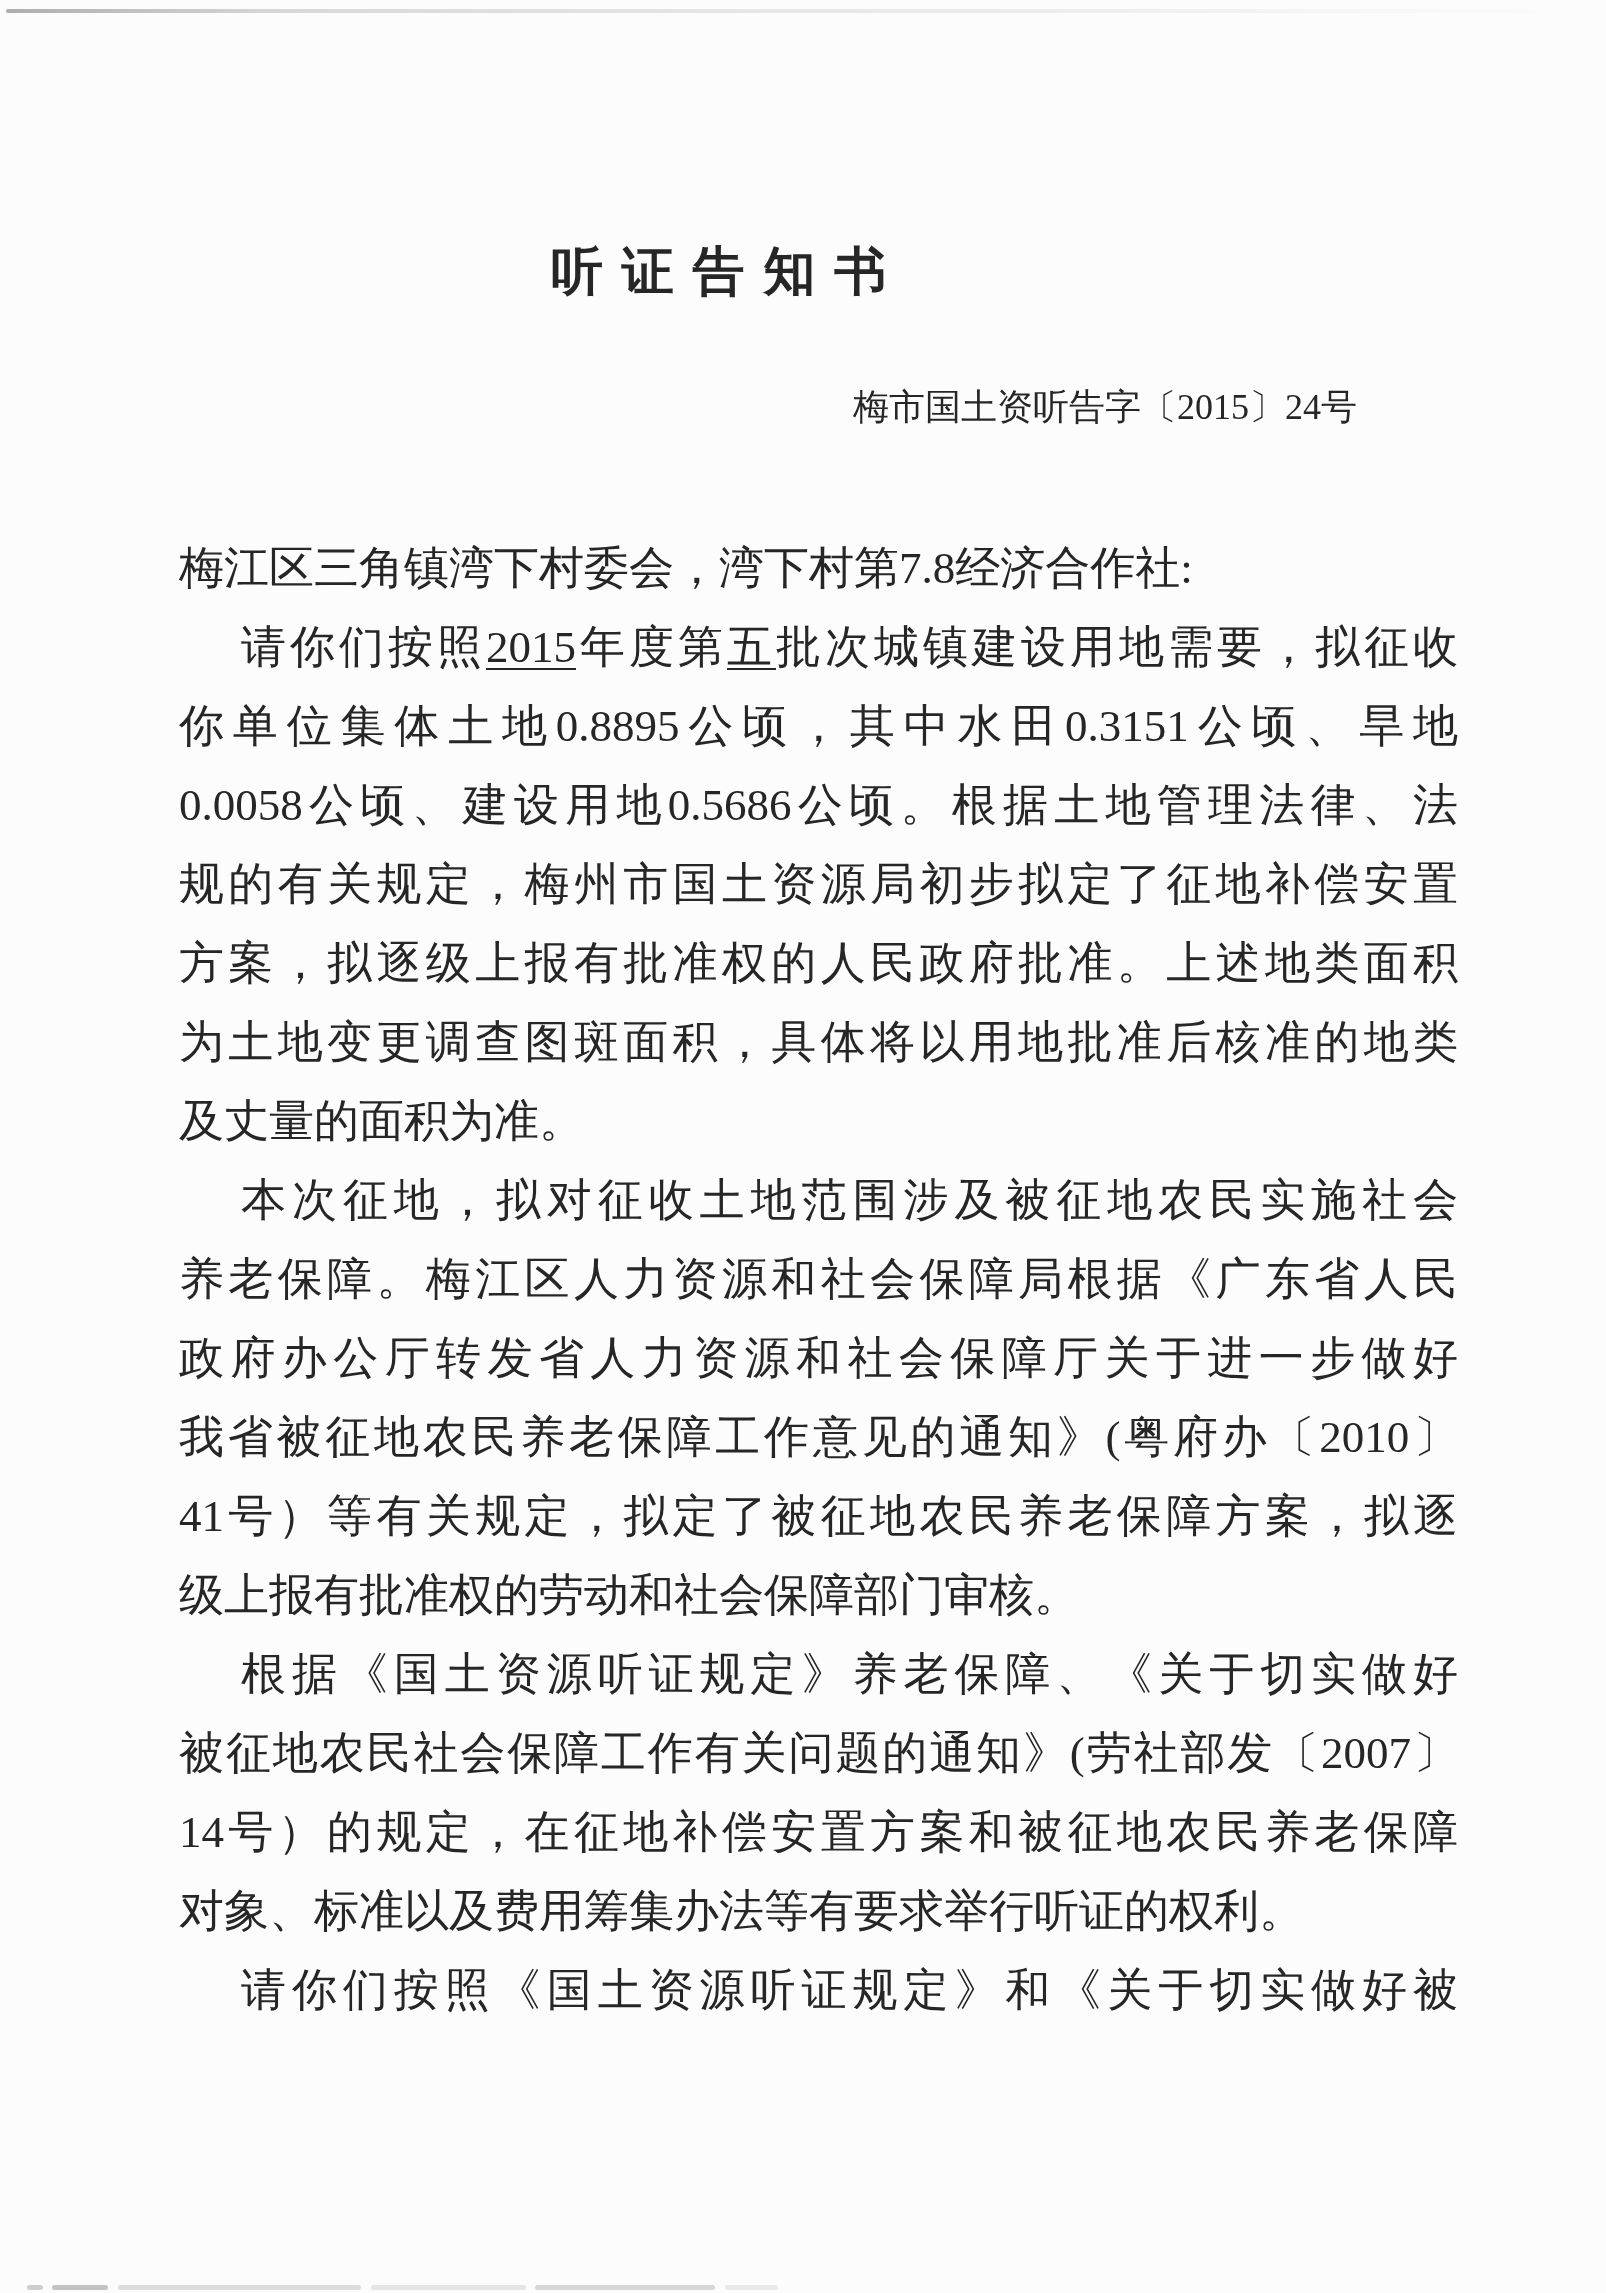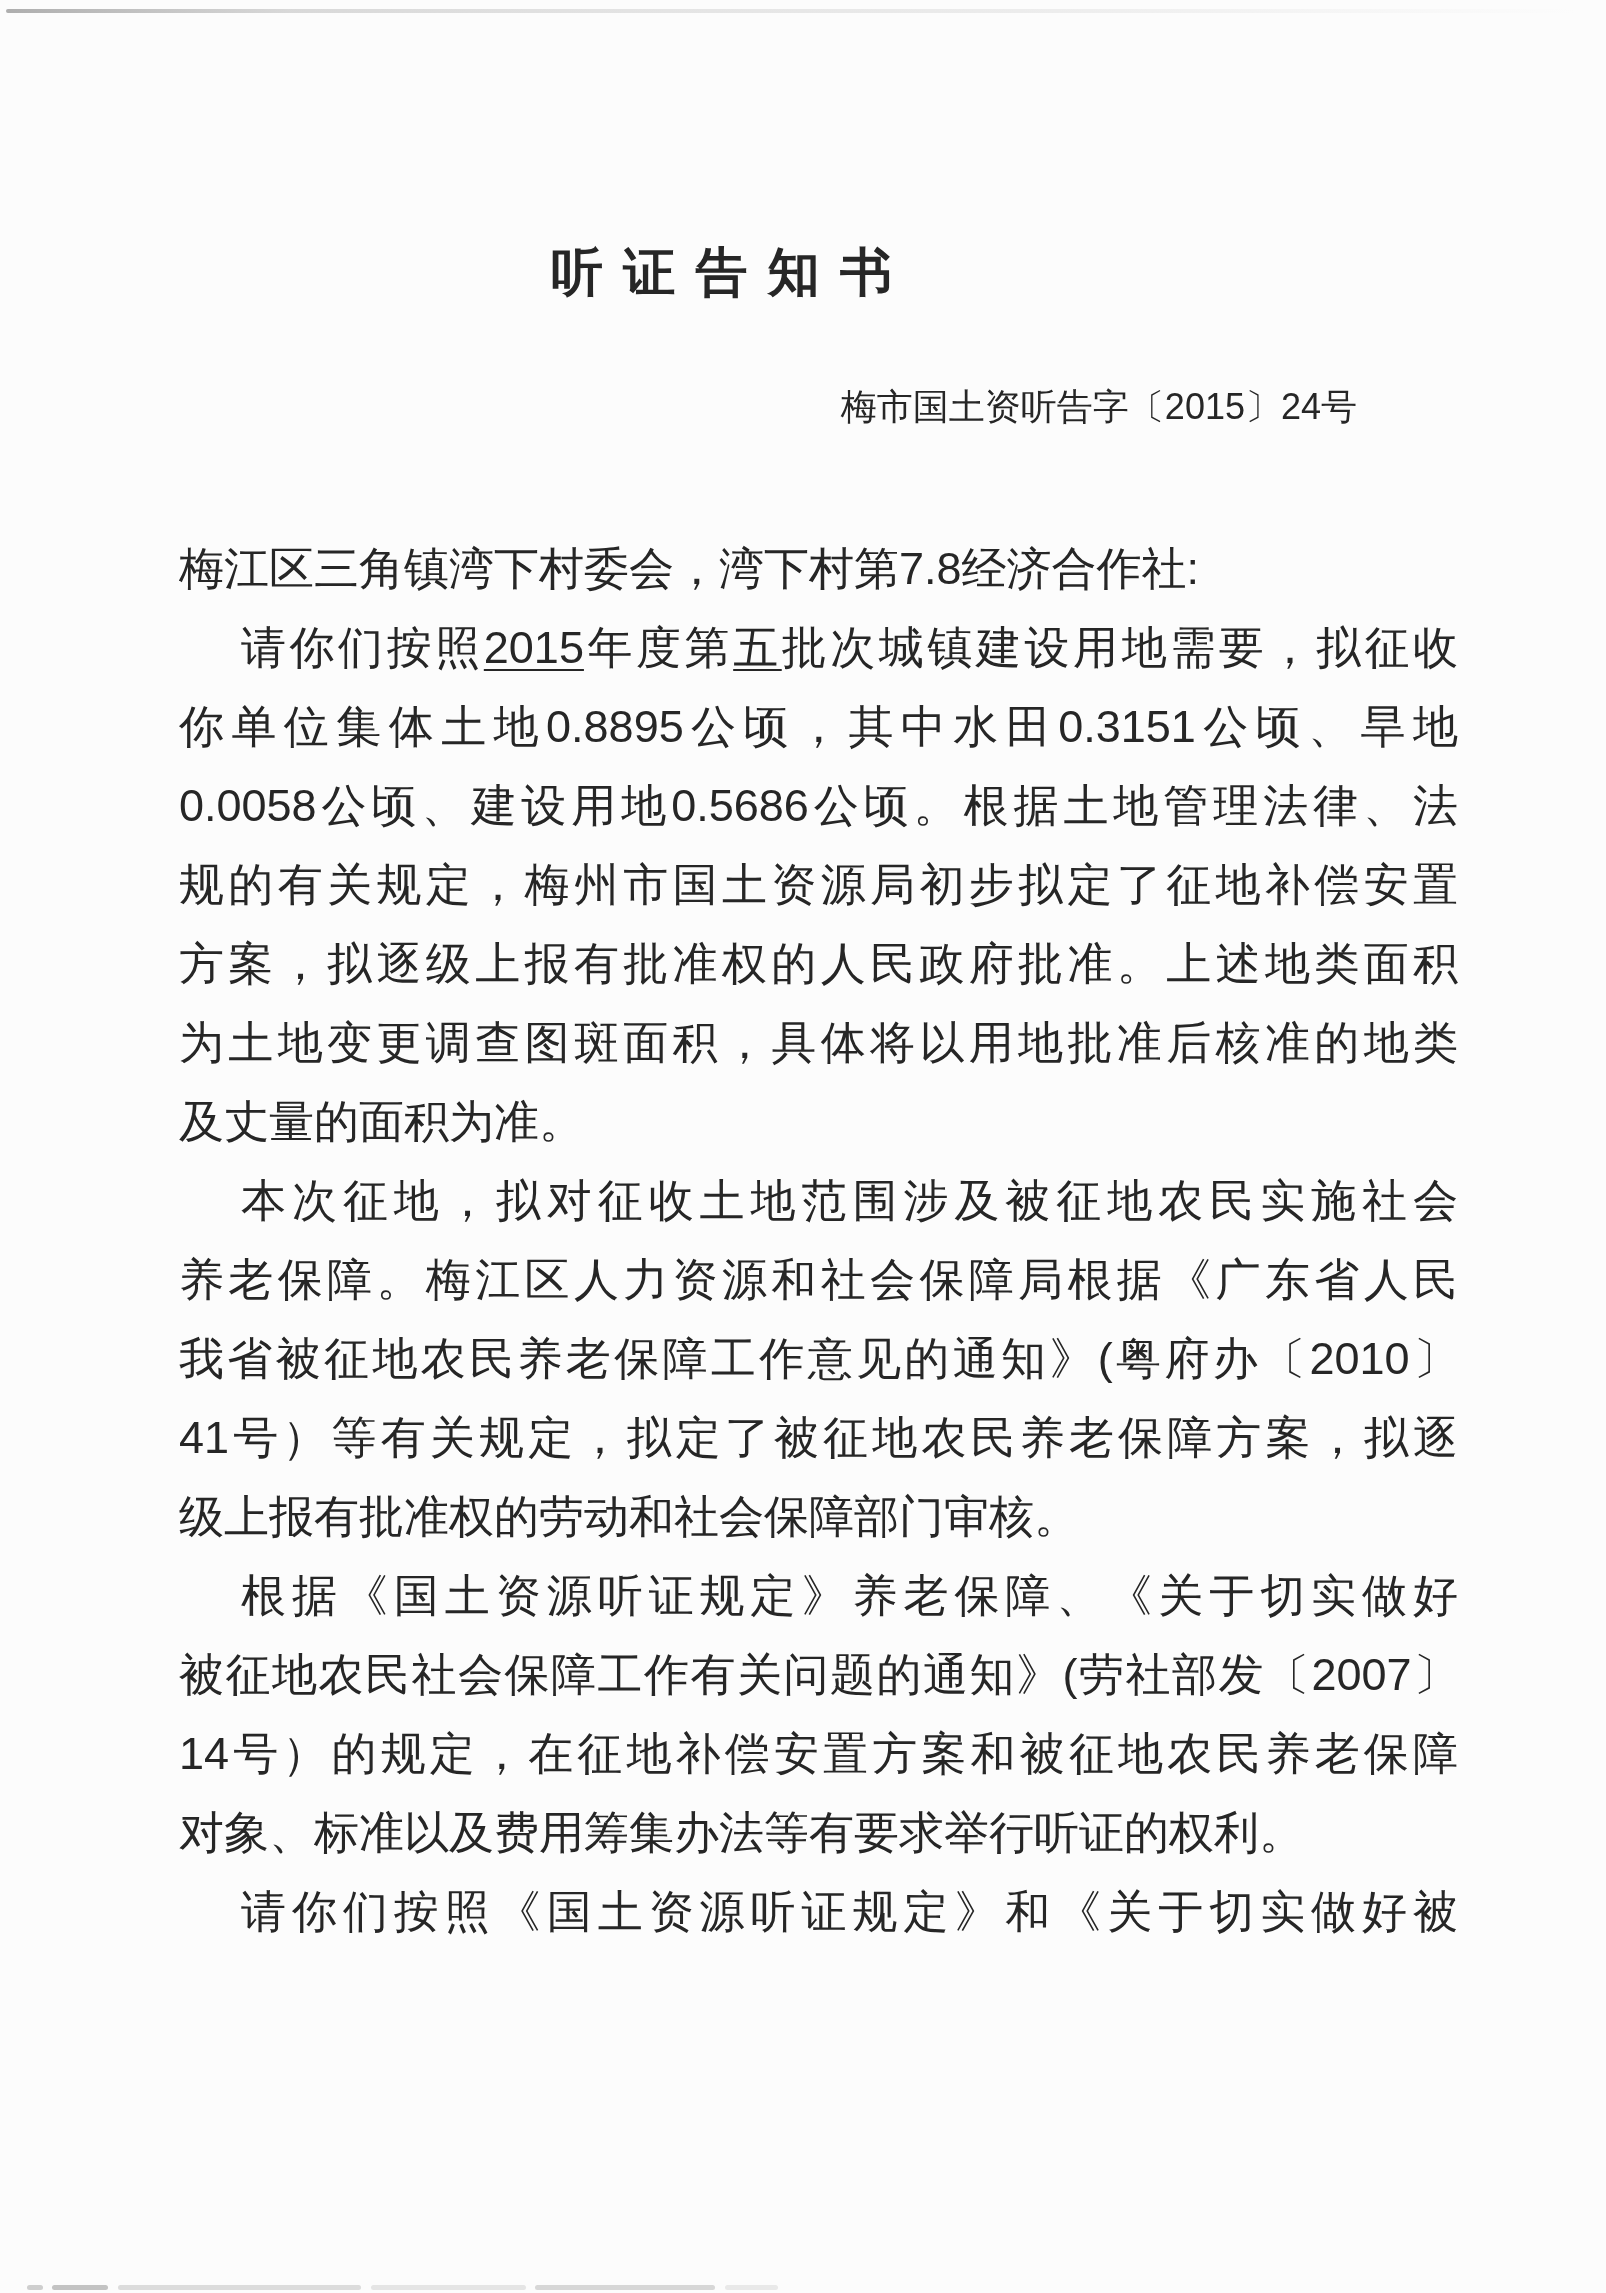"听 证 告 知 书" .page { font-family: Liberation Sans, sans-serif -> Liberation Serif, serif }
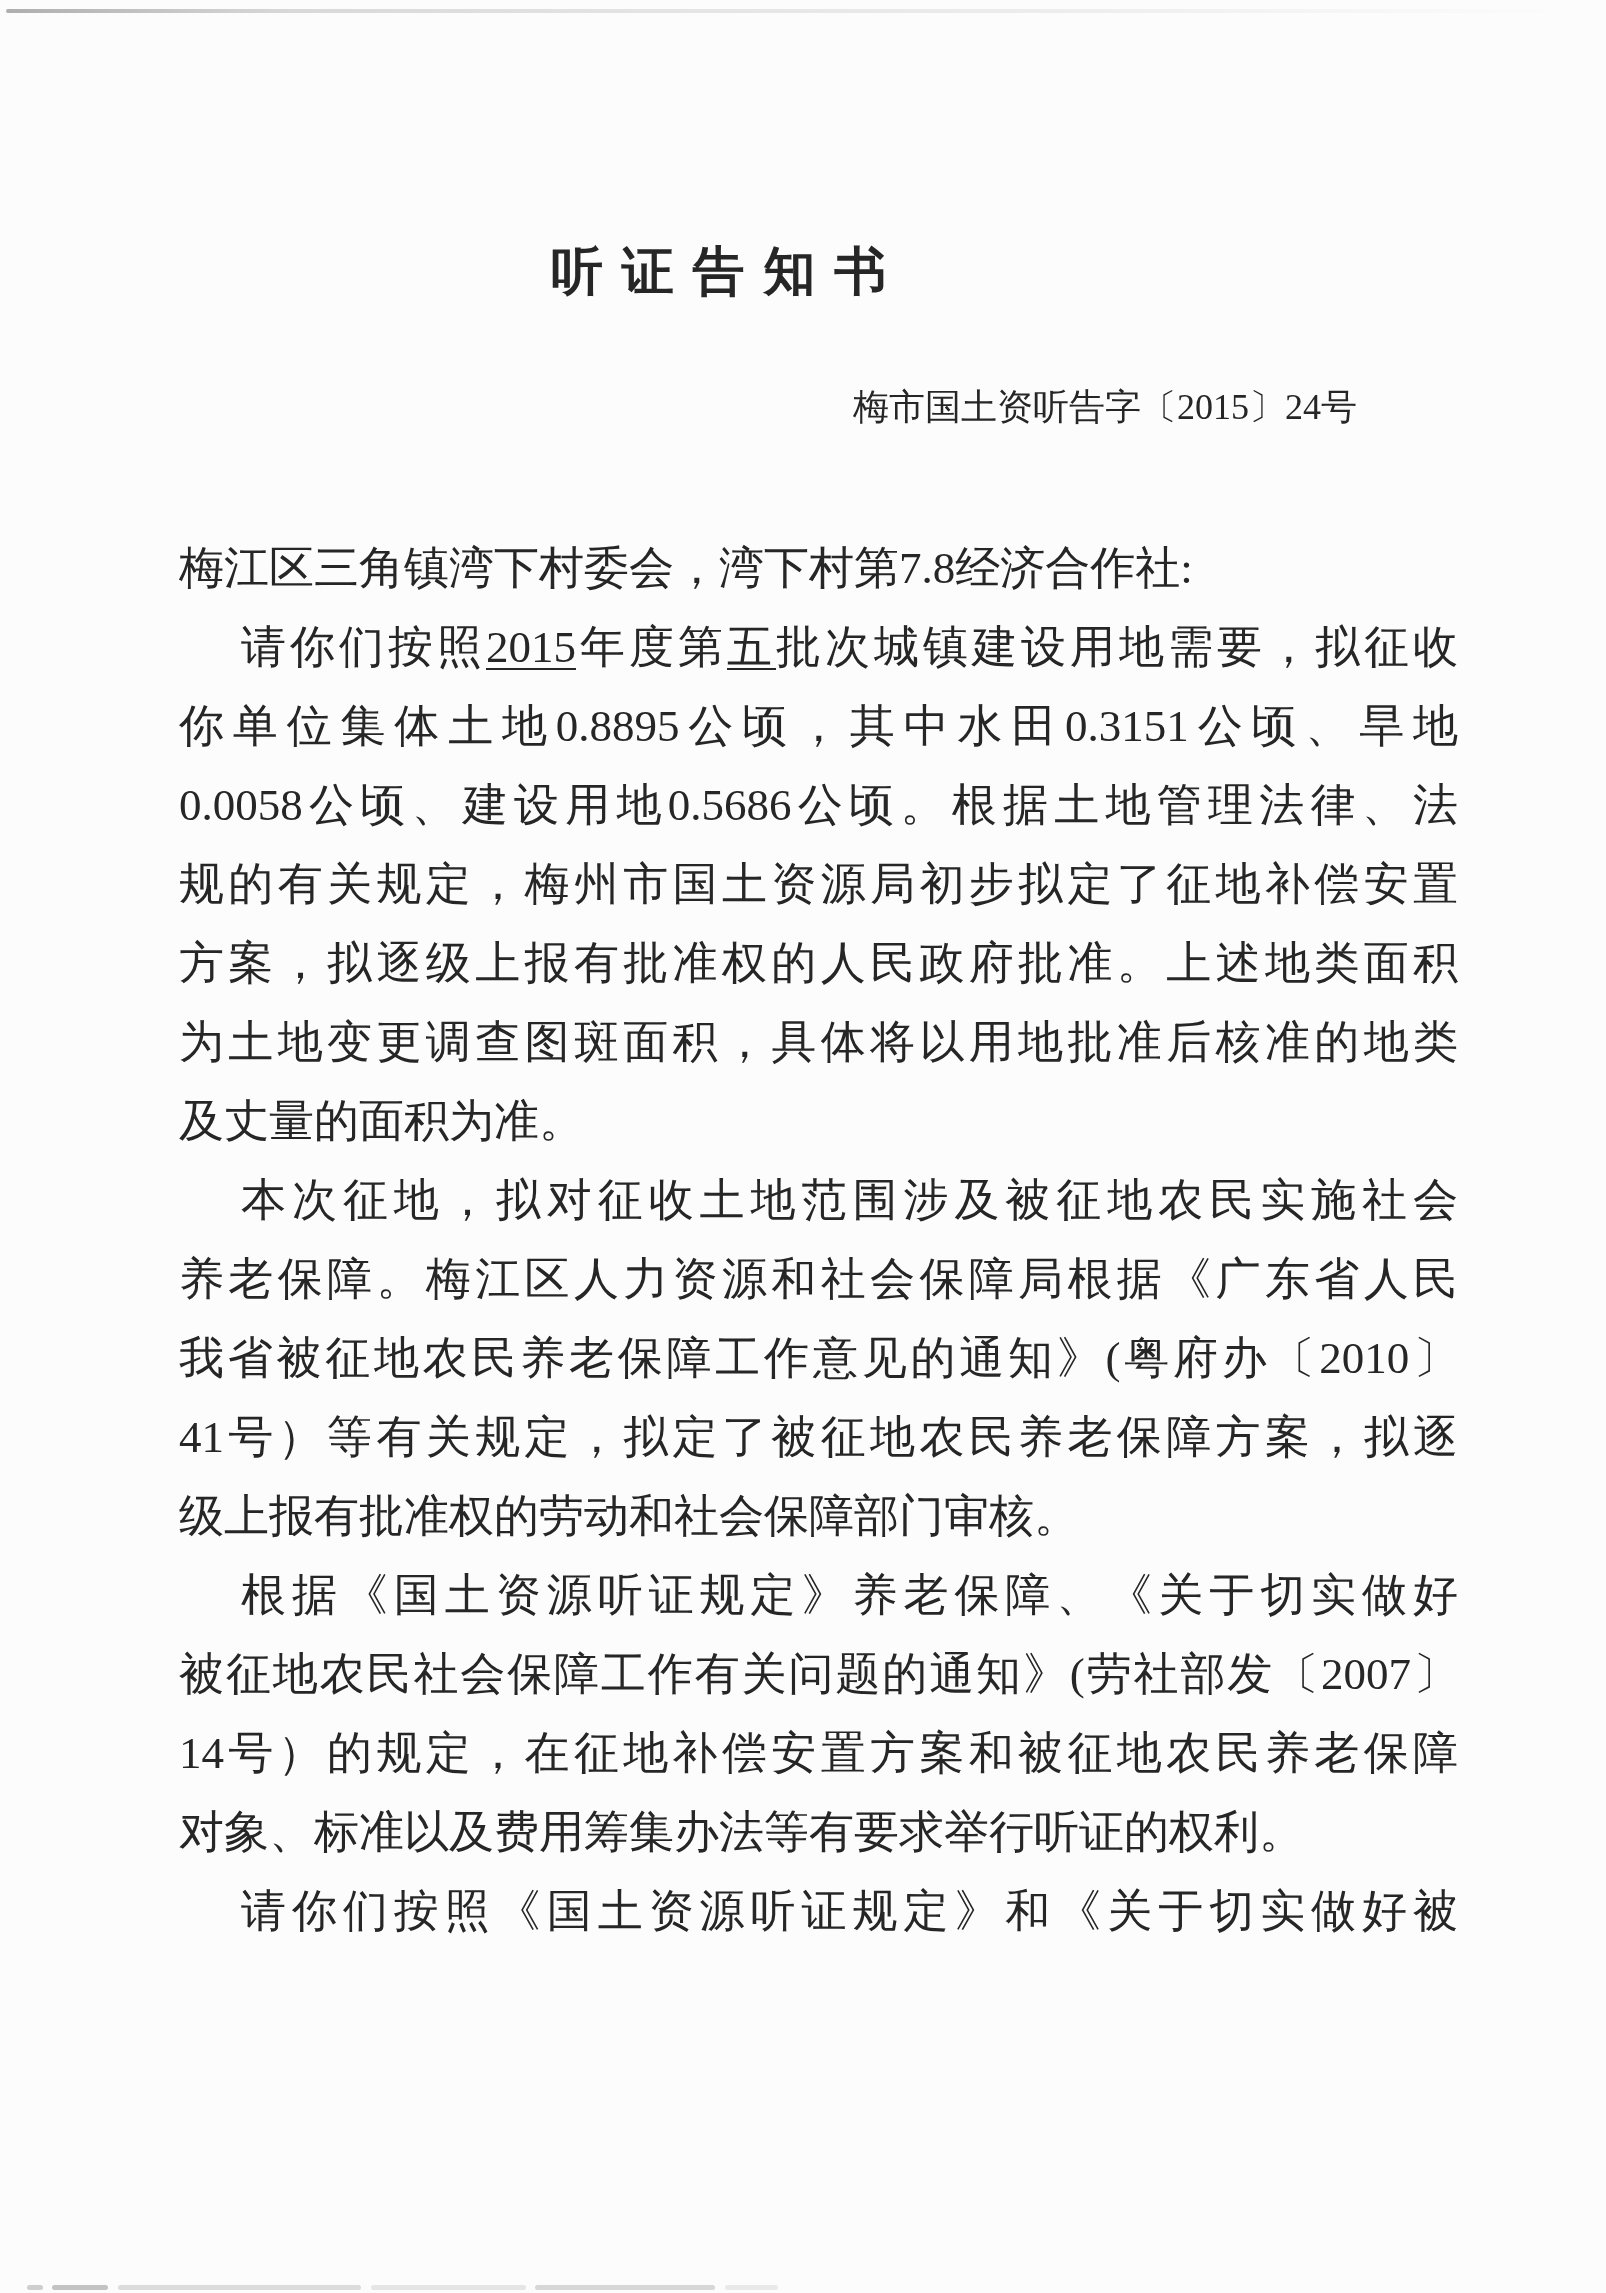"政府办公厅转发省人力资源和社会保障厅关于进一步做好" div.line { html: none -> <div><span>政府办公厅转发省人力资源和社会保障厅关于进一步做好</span></div> }
